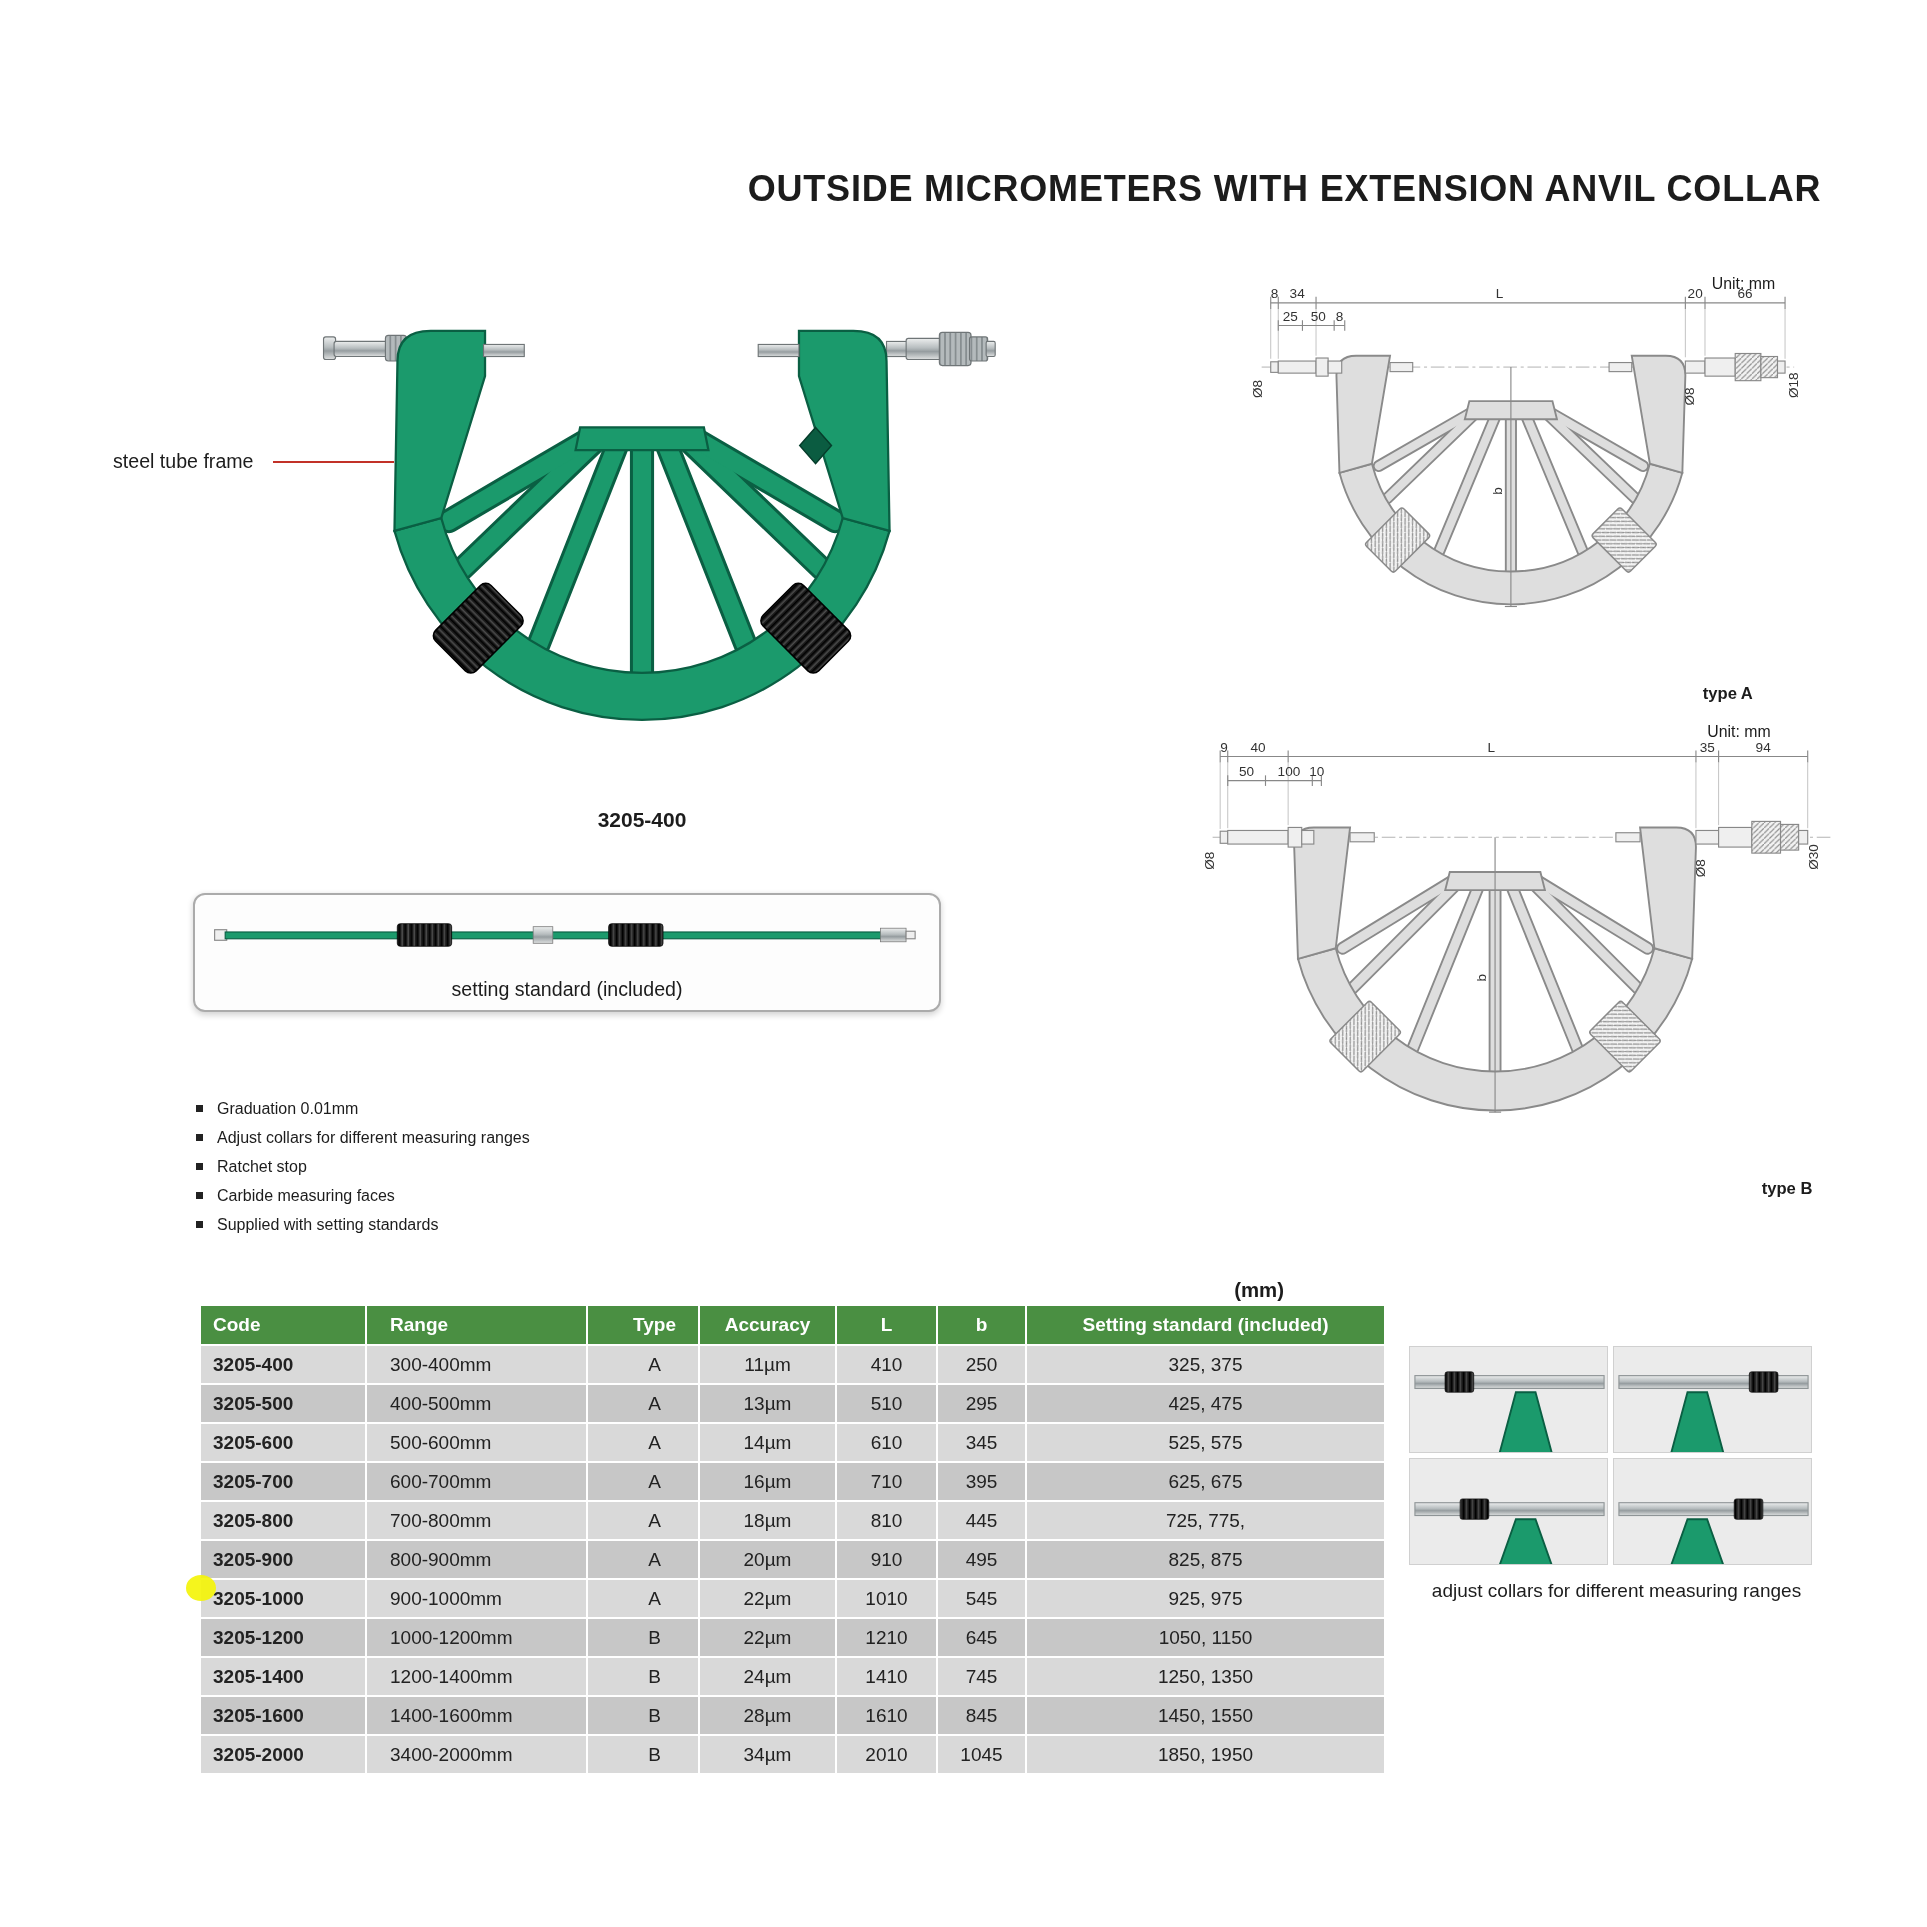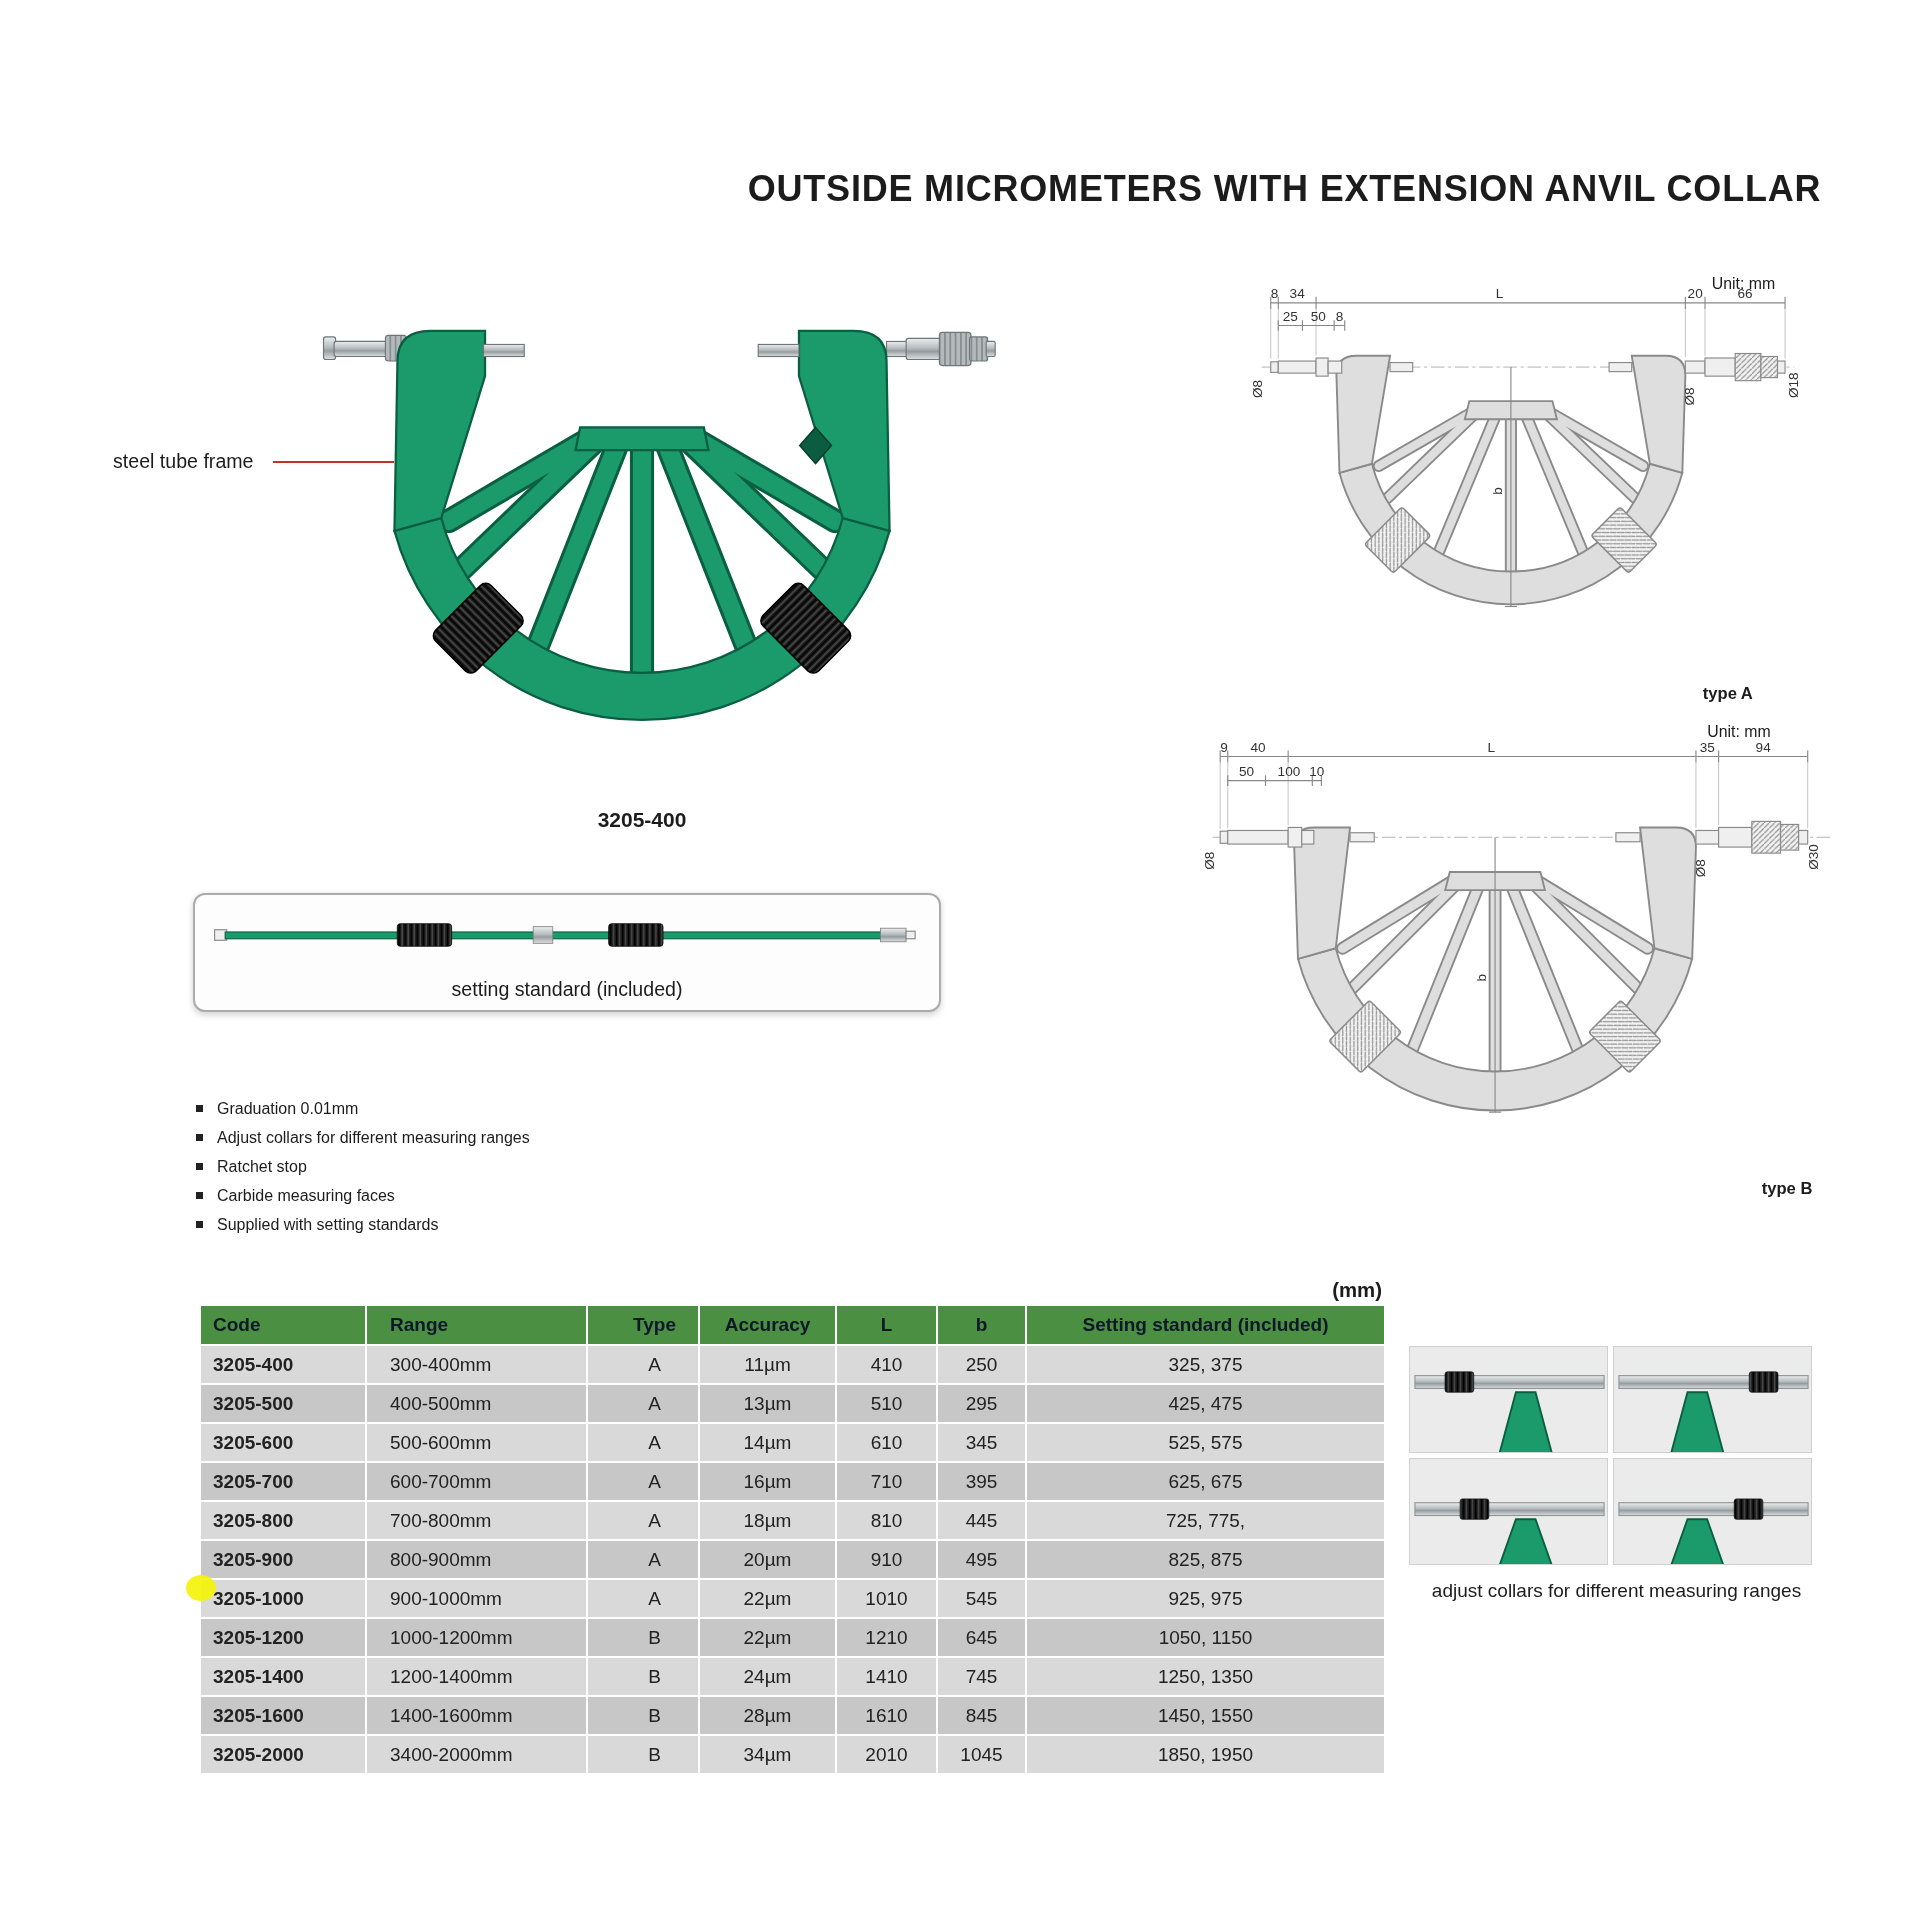"(mm)" #mm-note { left: 1217px -> 1119px }
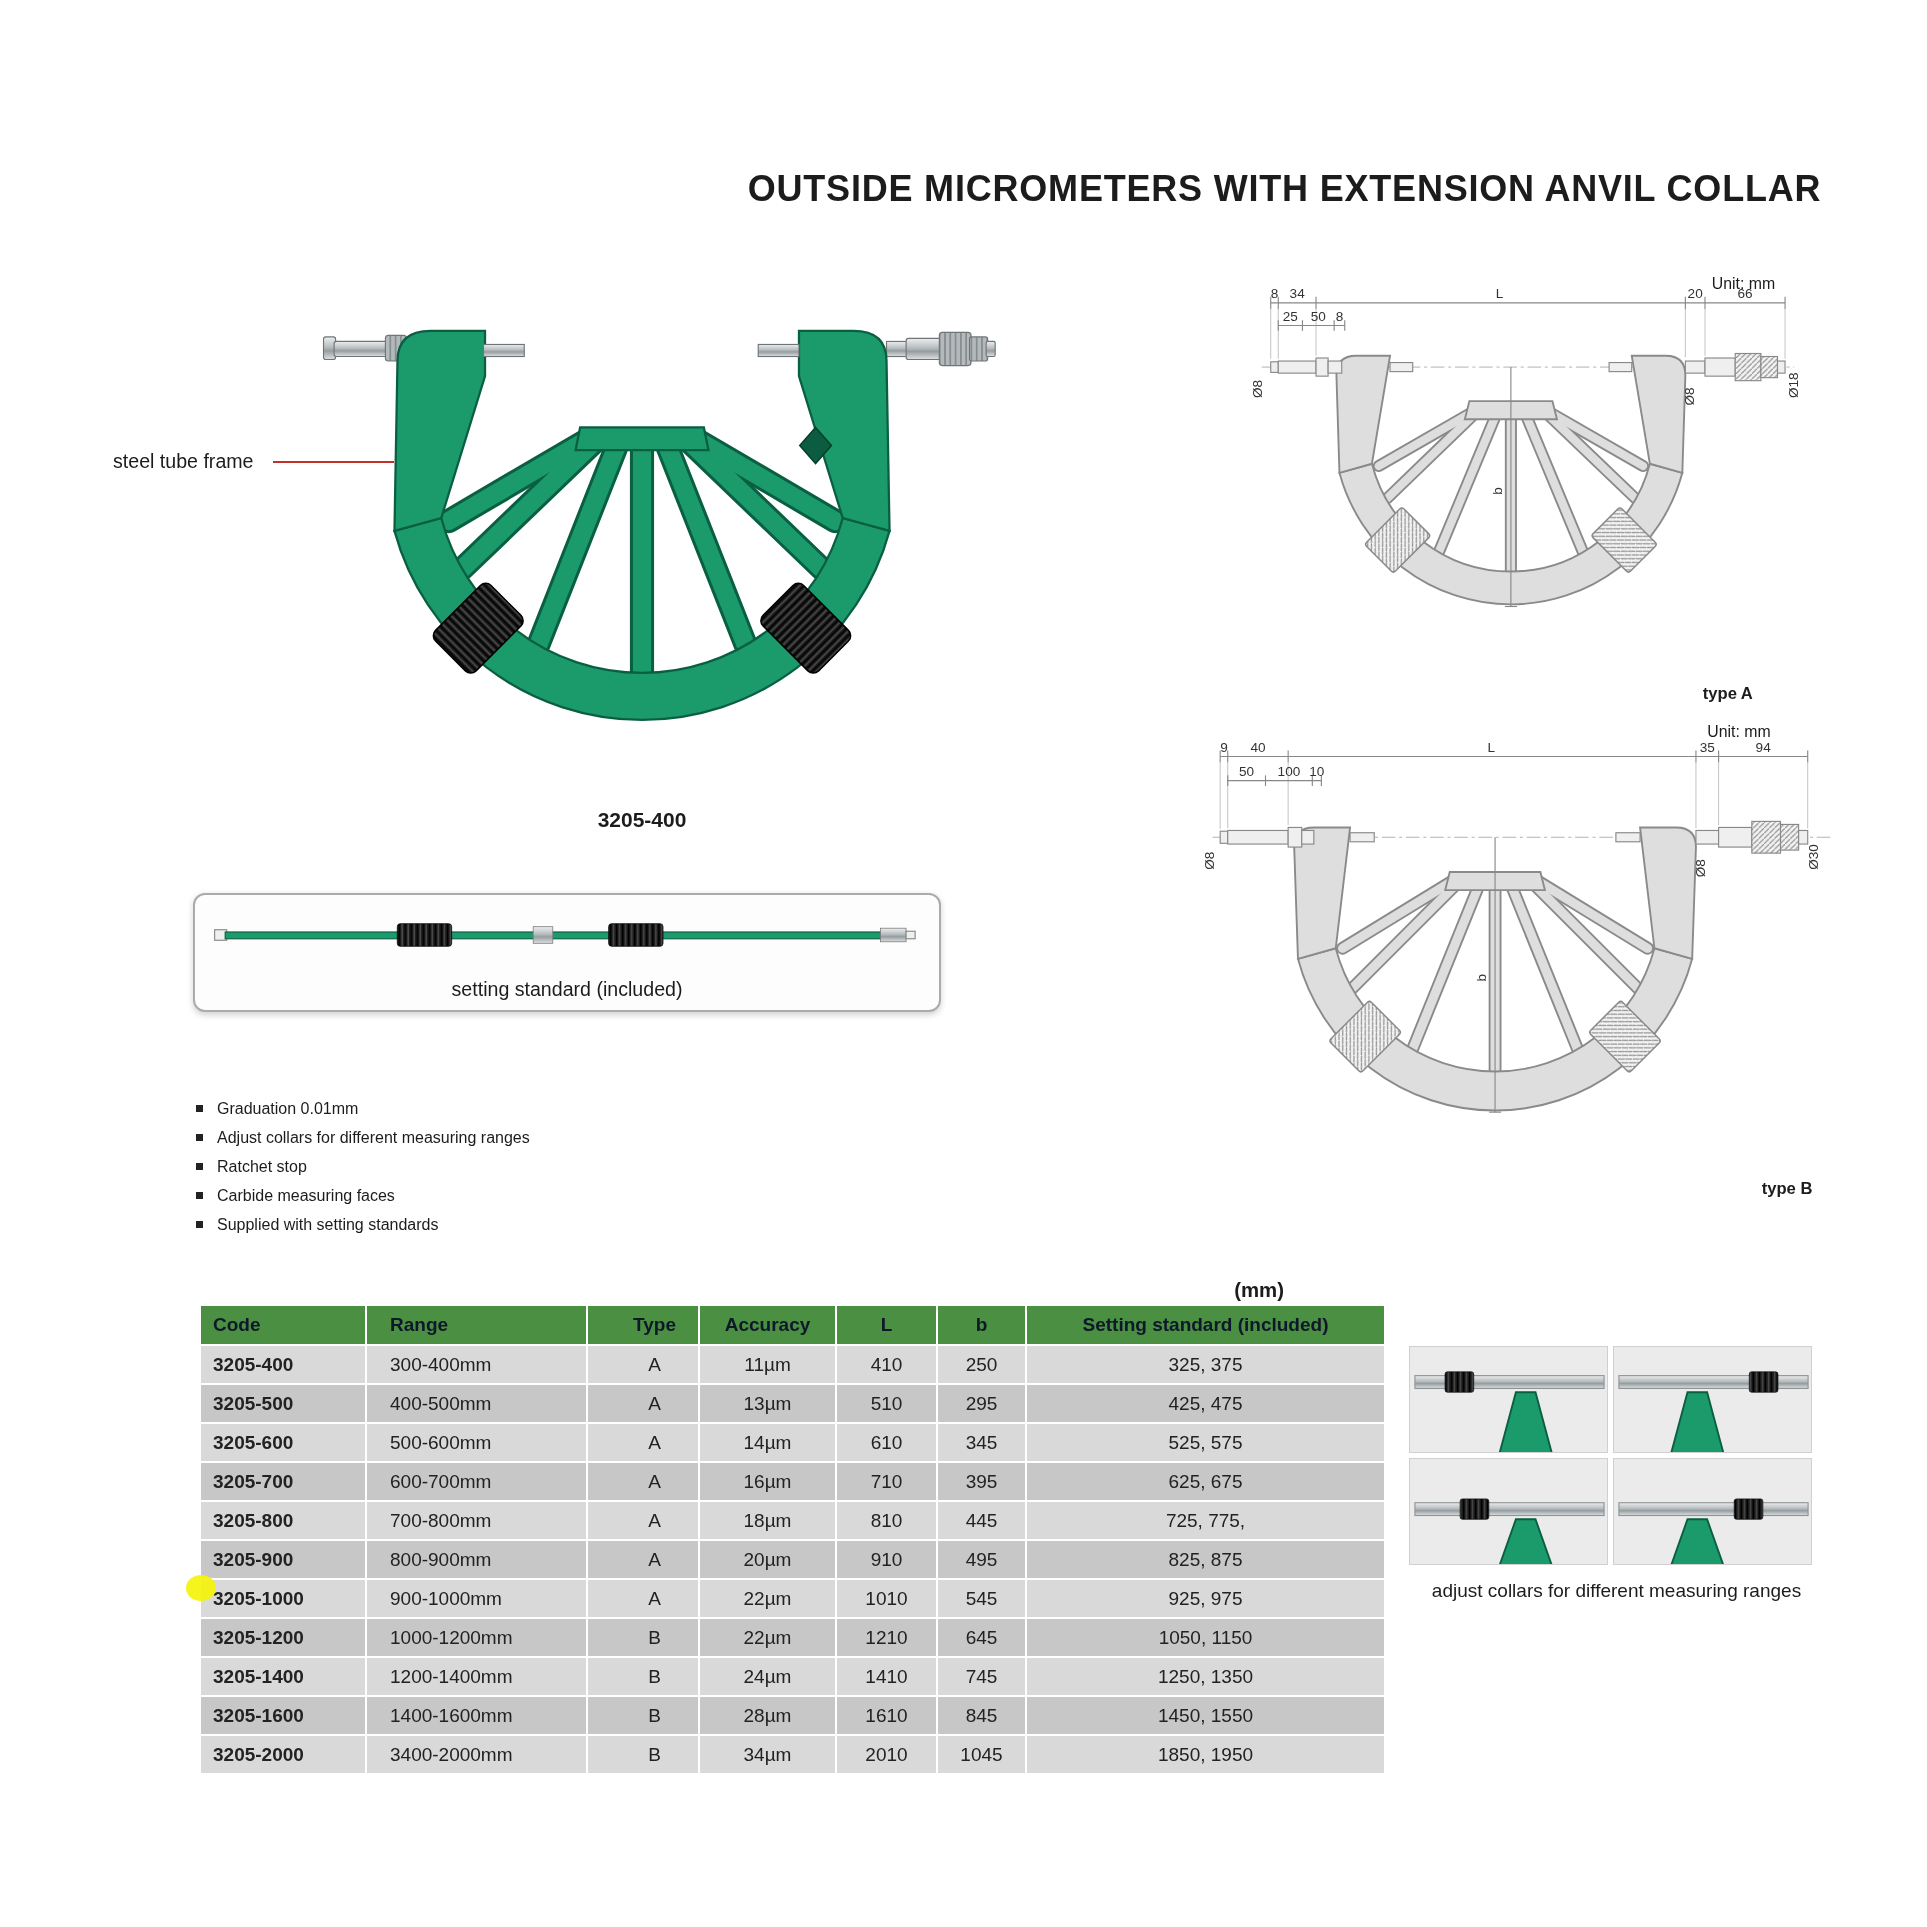"Code" #spec-table th { color: #0f172a -> #ffffff }
